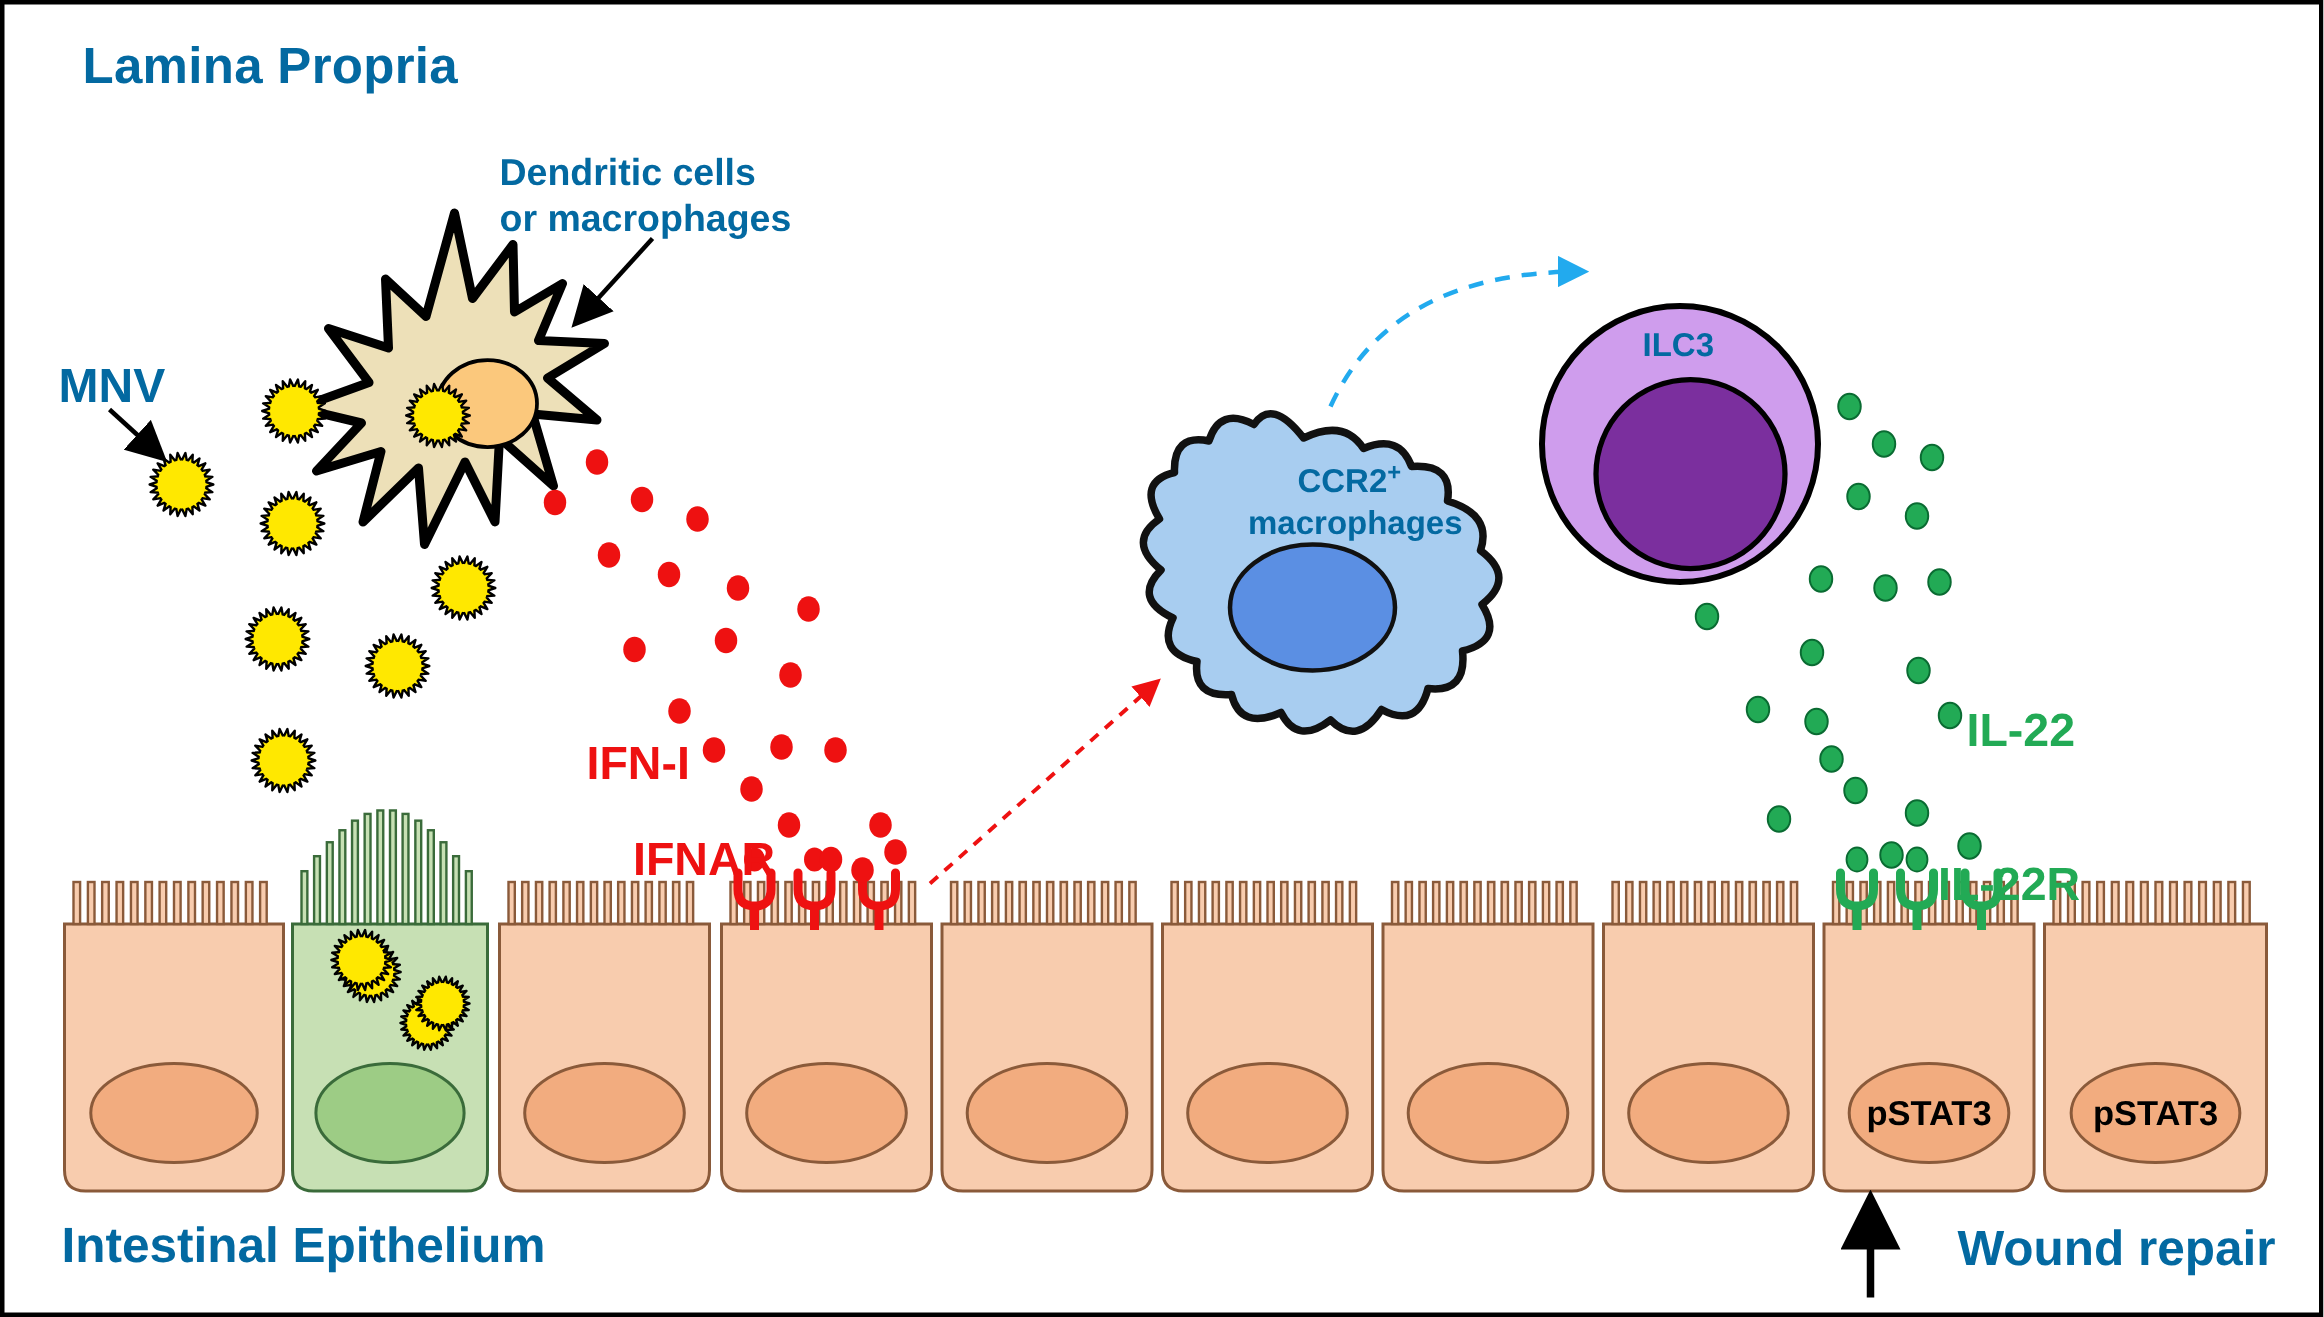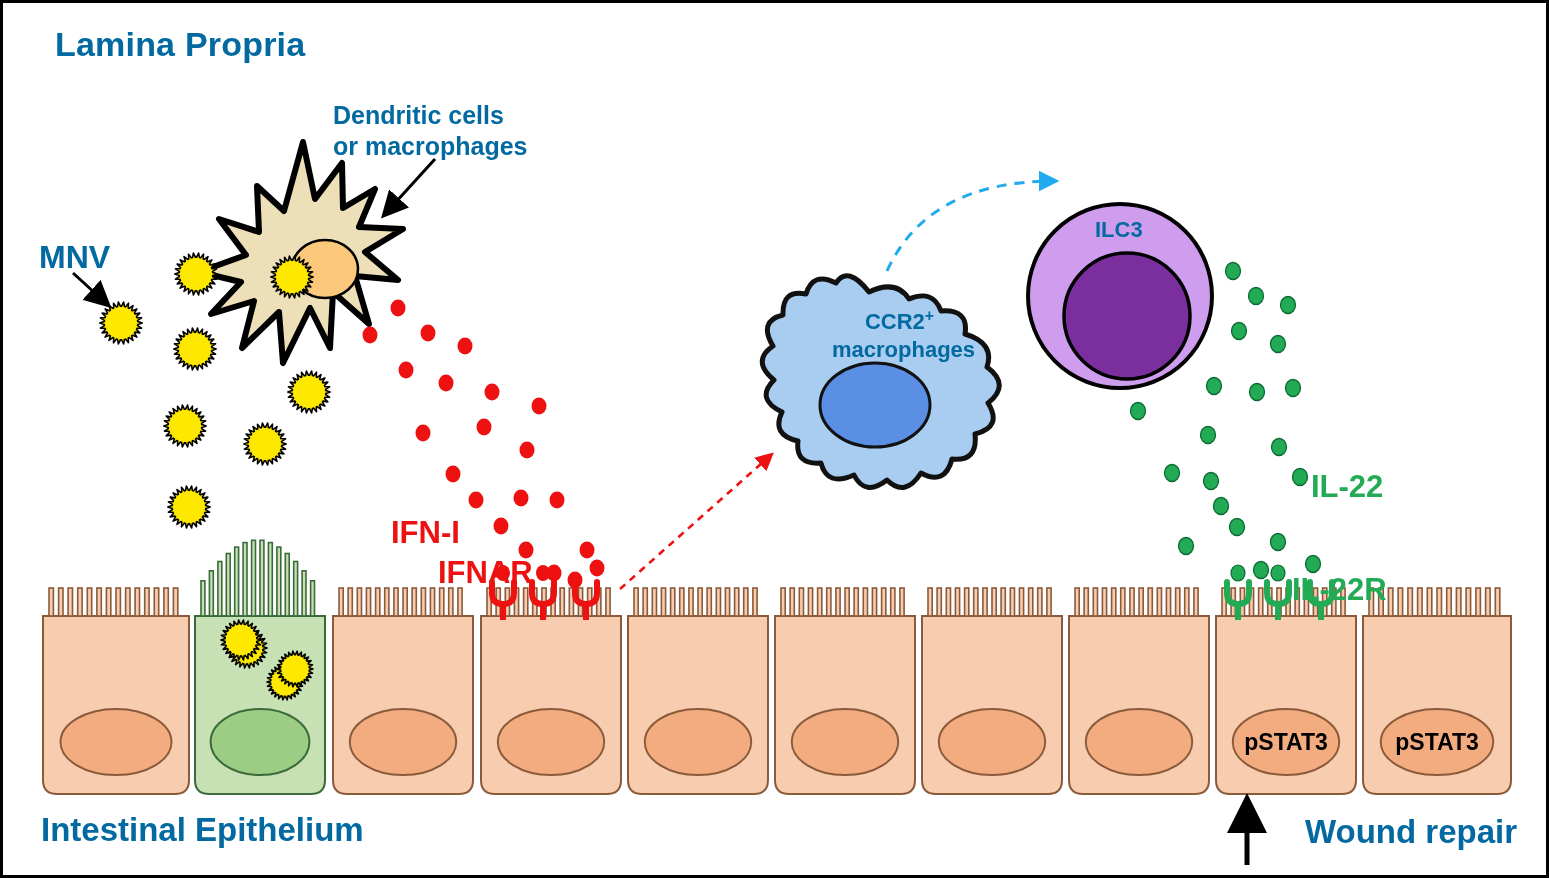"IFN-I" #ifn1-label { margin-top: 24px -> none }
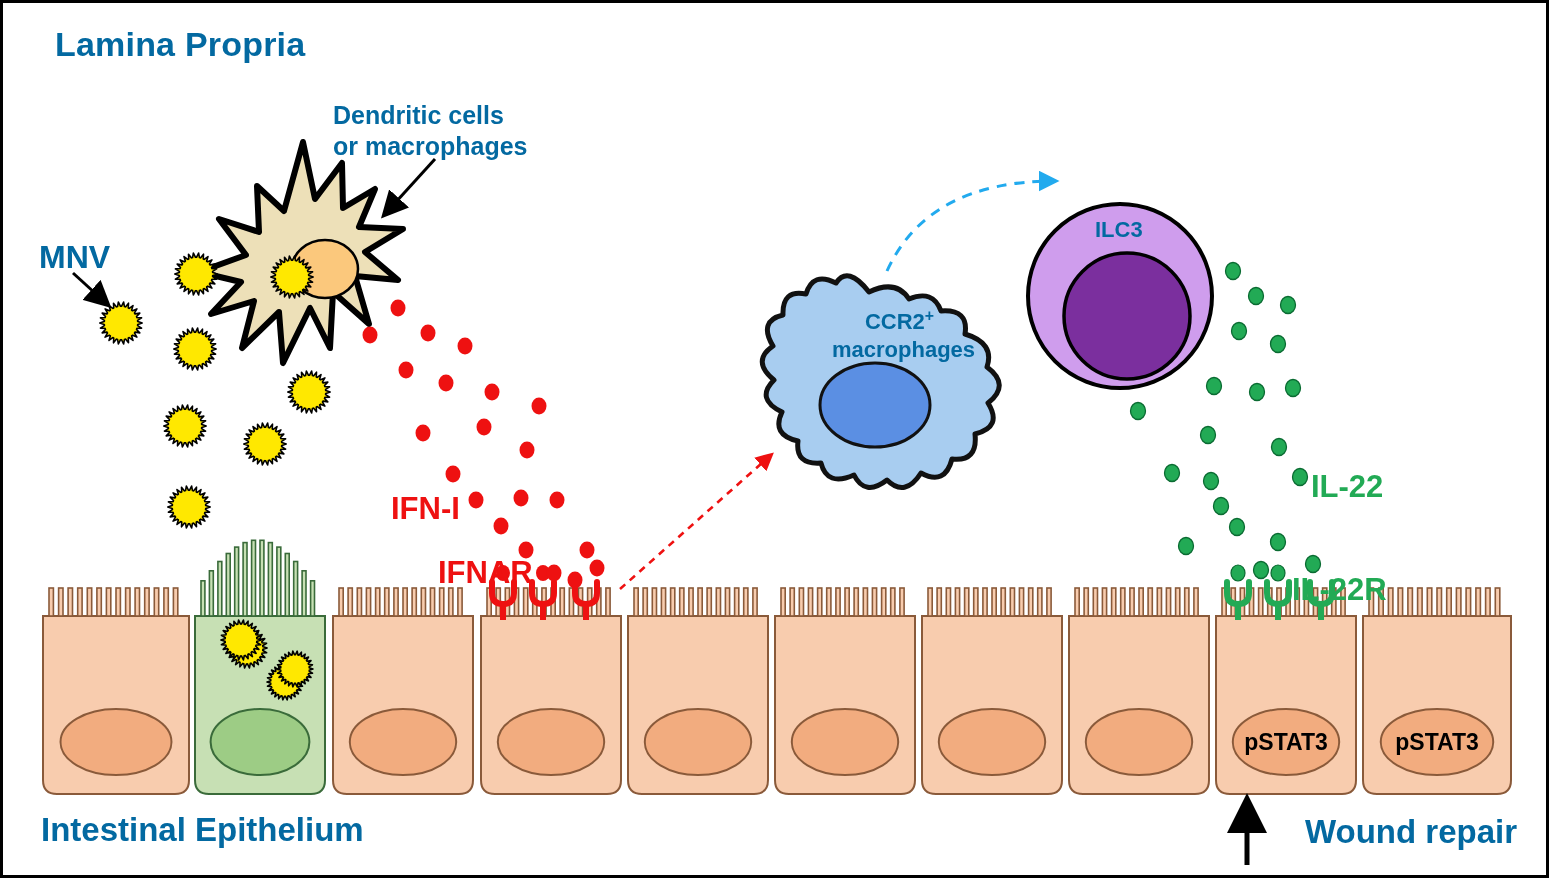"IFNAR" #ifnar-label { margin-left: 16px -> none }
